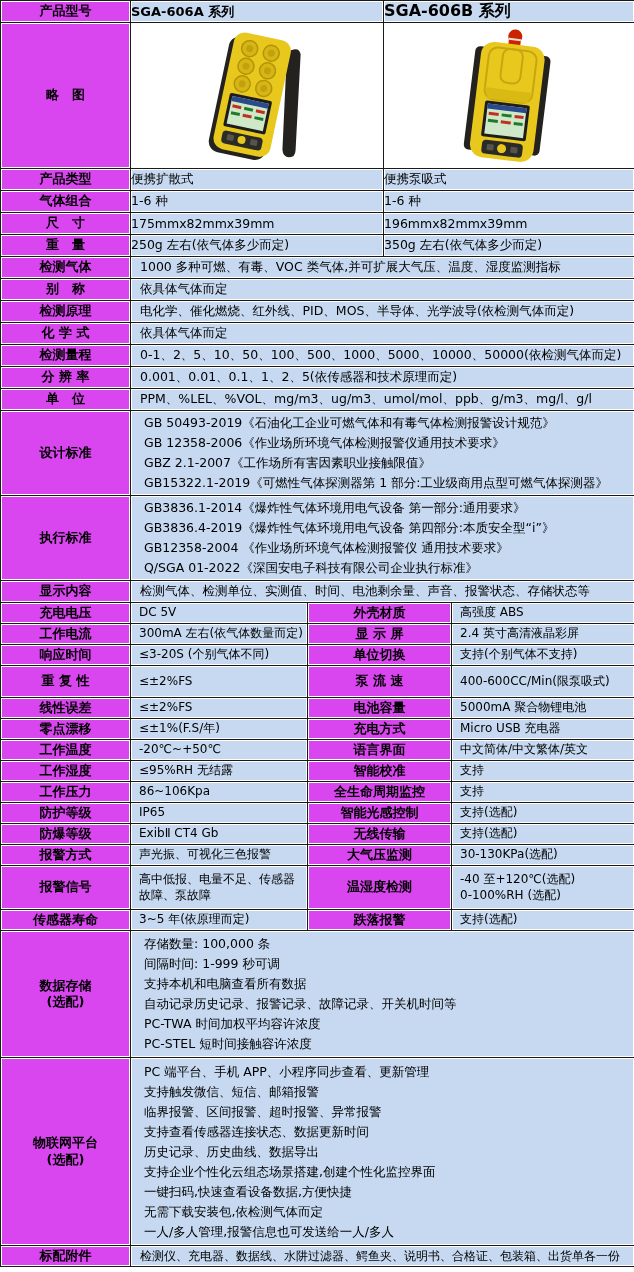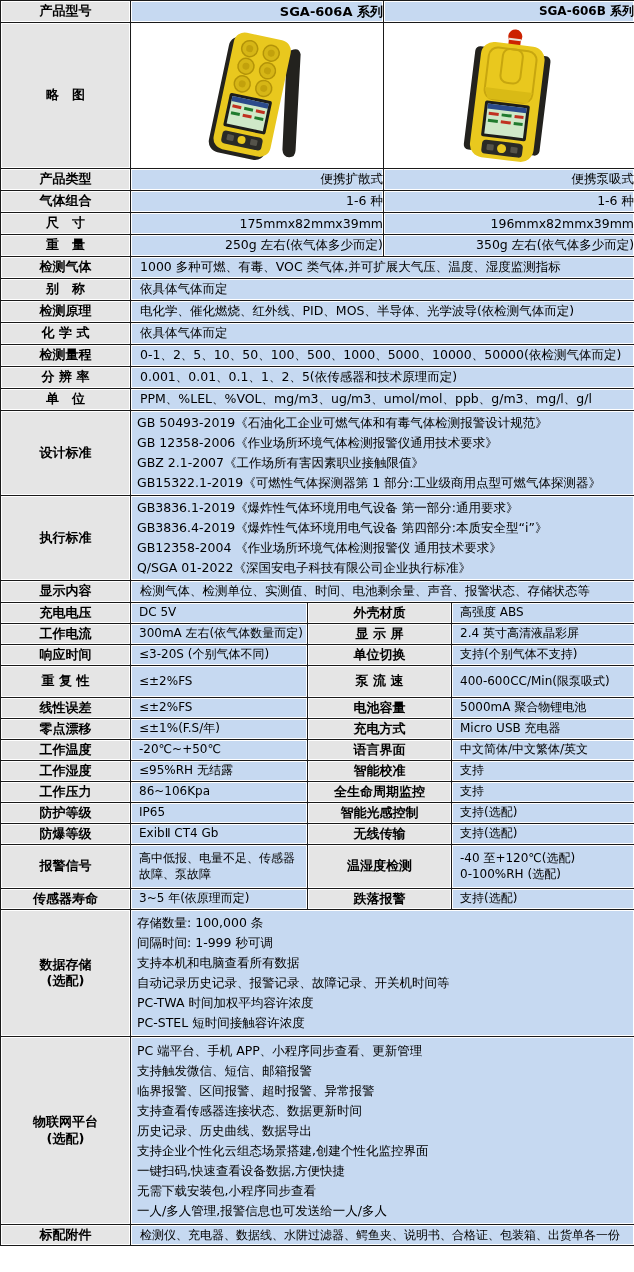"产品型号" .lbl { background: #e5e5e5 -> #d946ef }
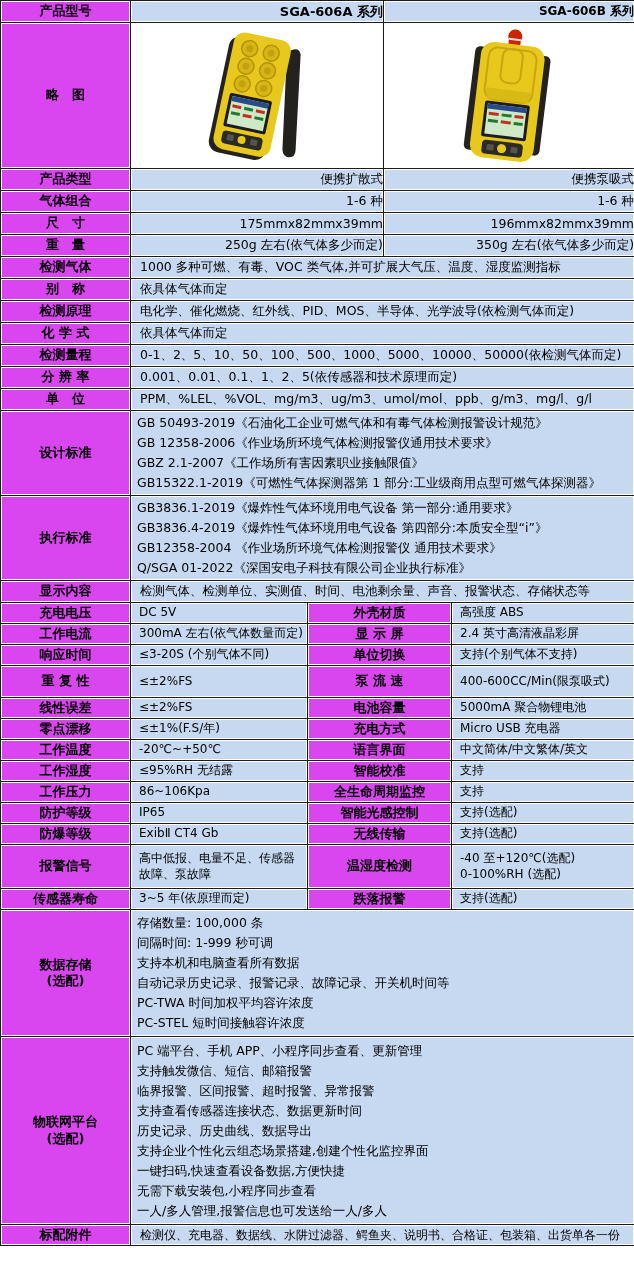"SGA-606A 系列" .cen { text-align: right -> left }
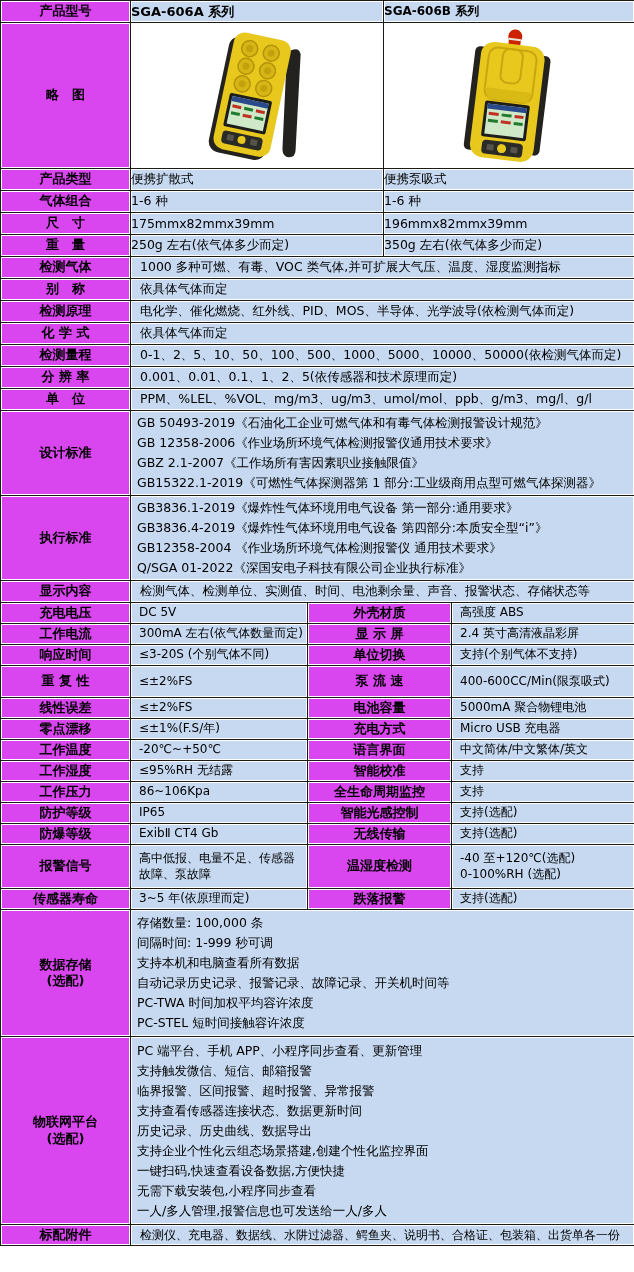"SGA-606B 系列" td.val { font-size: 12px -> 16px }
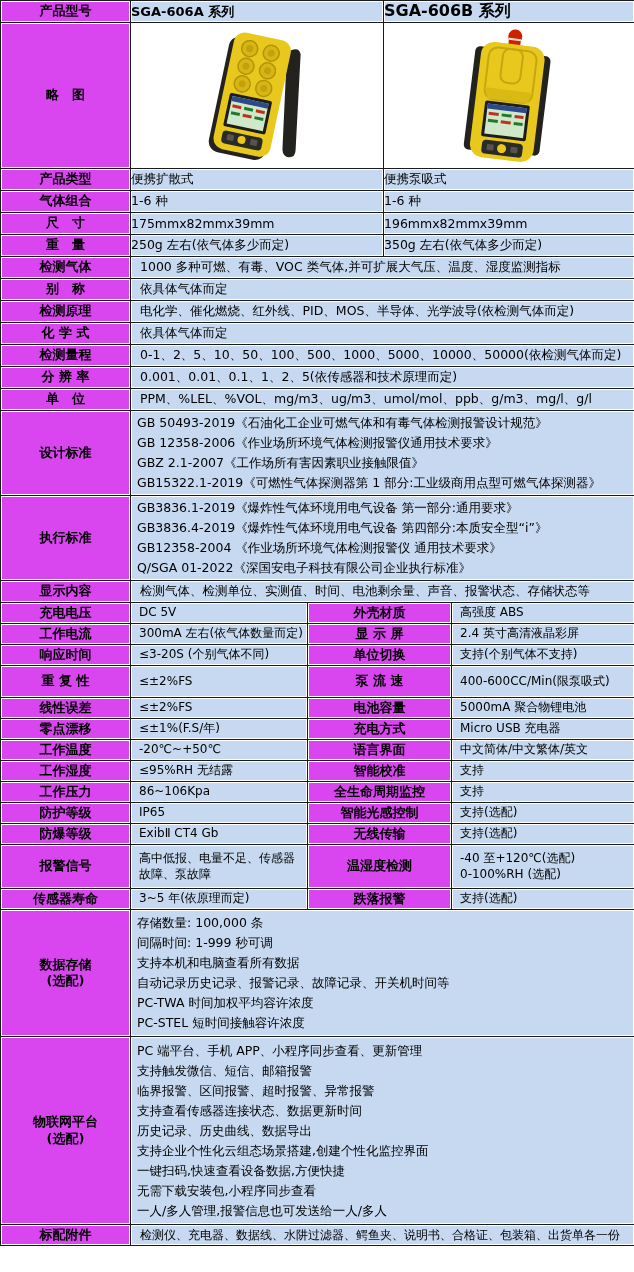"GB 50493-2019《石油化工企业可燃气体和有毒气体检测报警设计规范》" .lines { padding: 2px 4px 2px 6px -> 2px 4px 2px 13px }
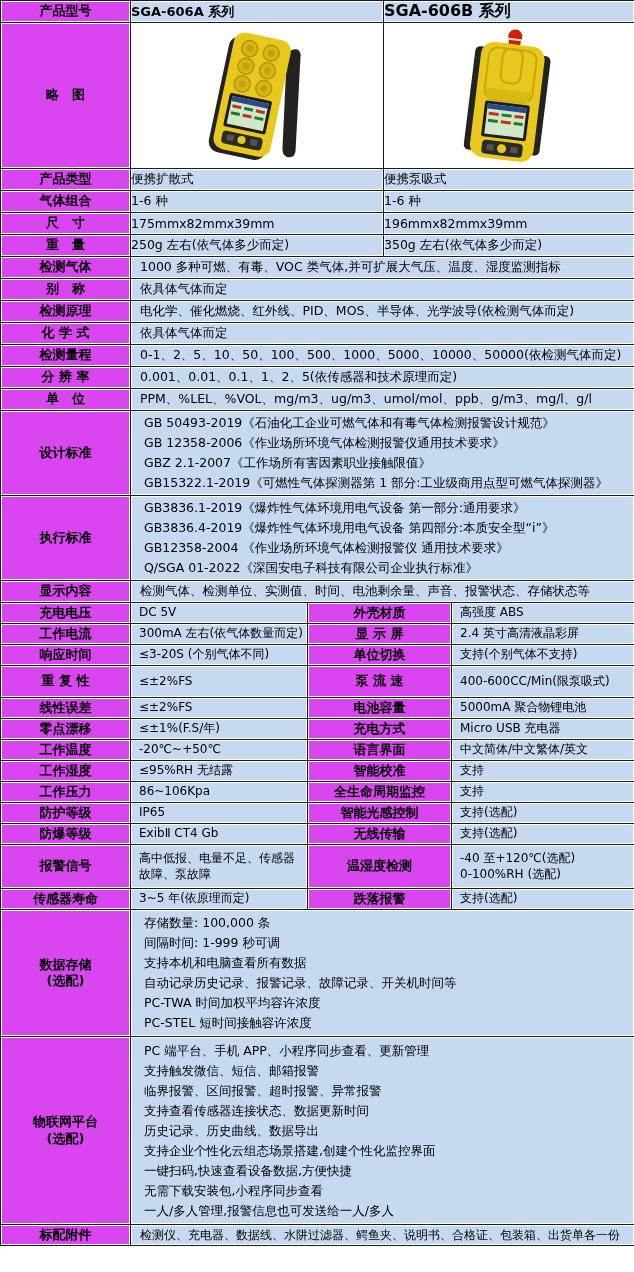"GB3836.1-2019《爆炸性气体环境用电气设备 第一部分:通用要求》" div { text: GB3836.1-2019 -> GB3836.1-2014 }
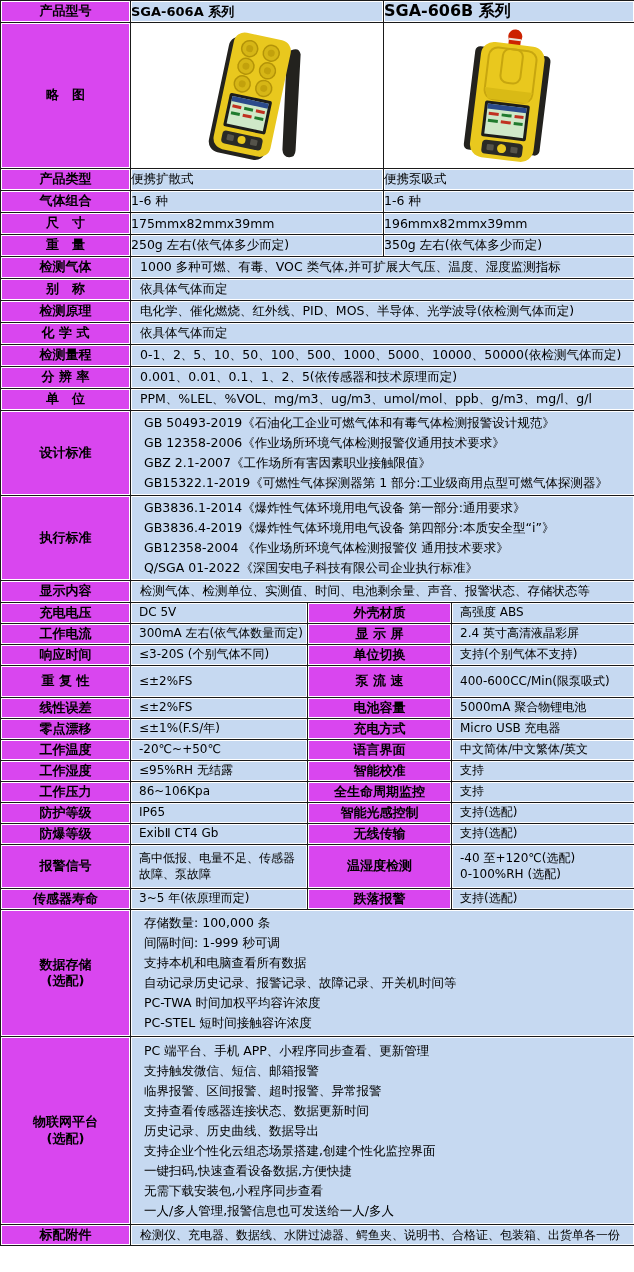"报警方式" tr { html: none -> <tr> <td>报警方式</td> <td>声光振、可视化三色报警</td> <td>大气压监测</td> <td>30-130KPa(选配)</td> </tr> }
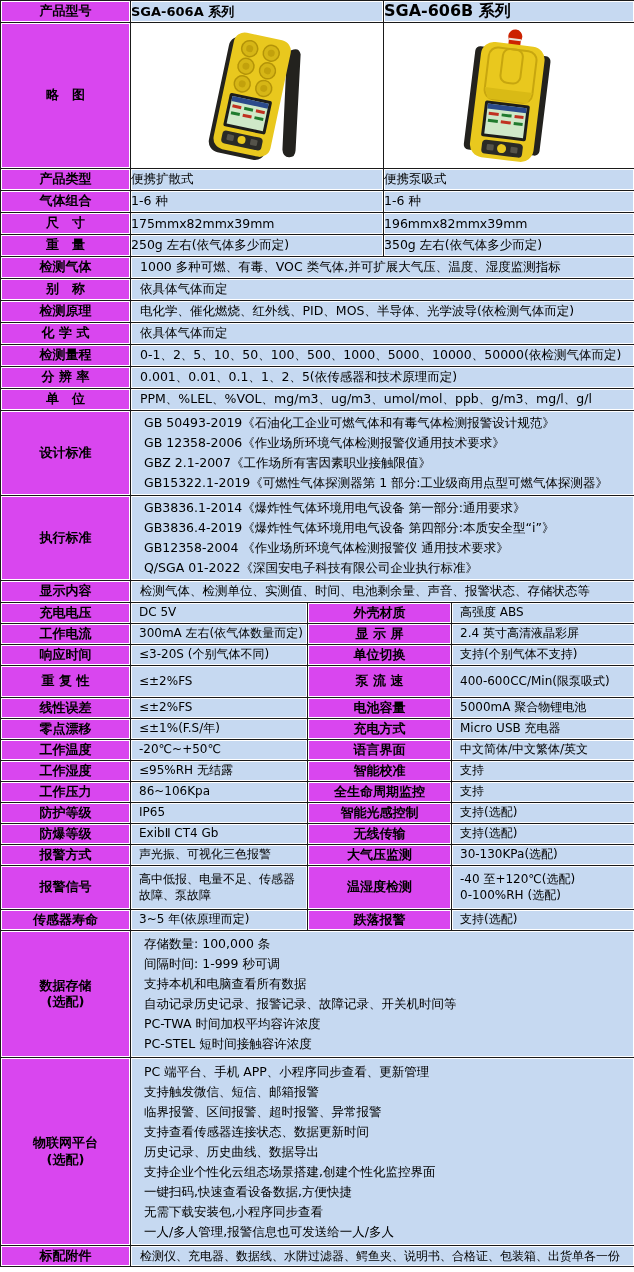"无需下载安装包,小程序同步查看" div { text: ,小程序同步查看 -> ,依检测气体而定 }
